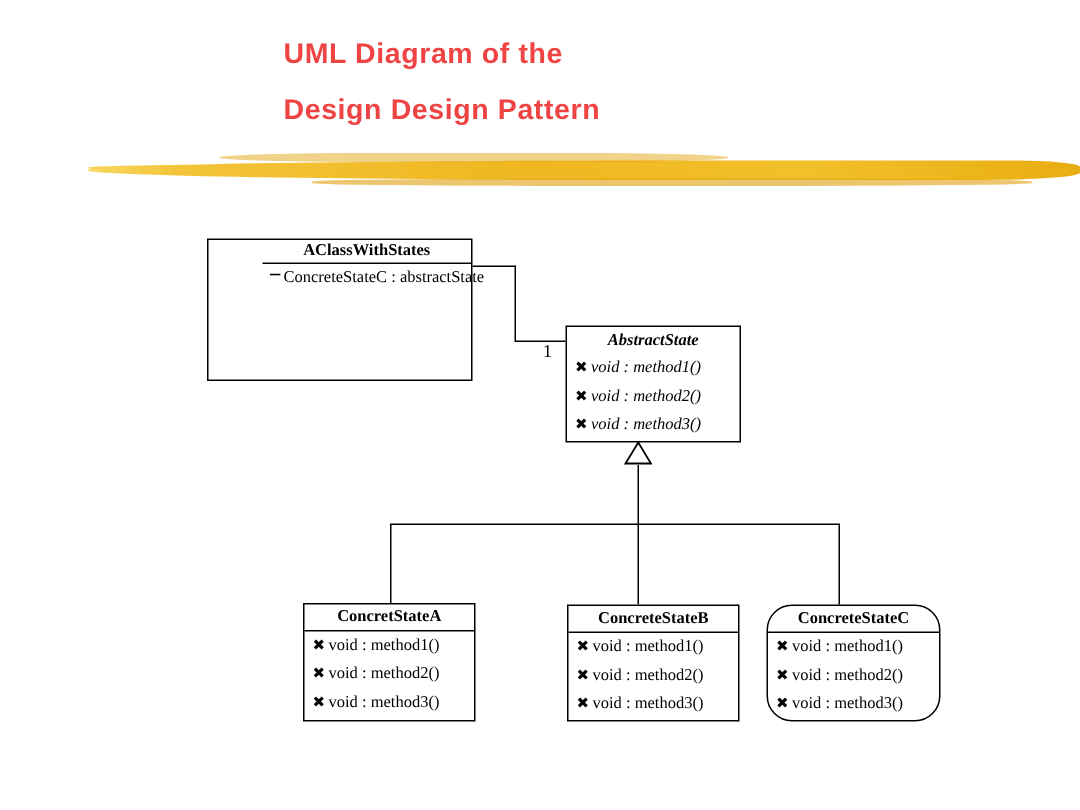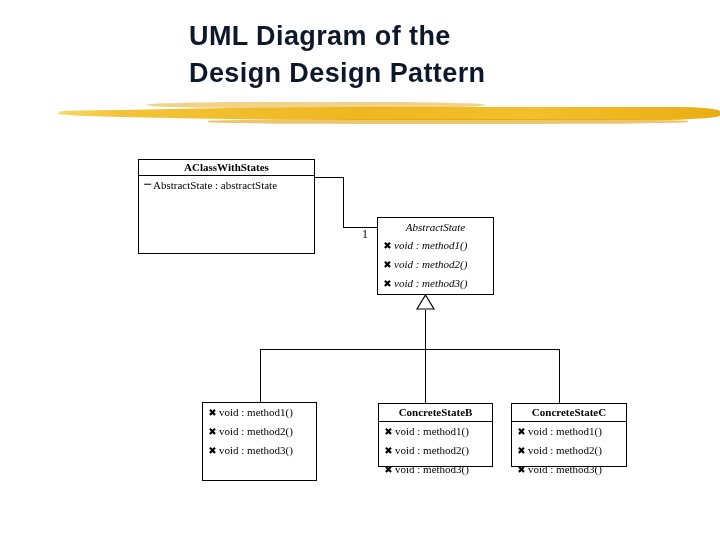"UML Diagram of the" .title { color: #0f172a -> #ef4444; font-size: 27px -> 19px }
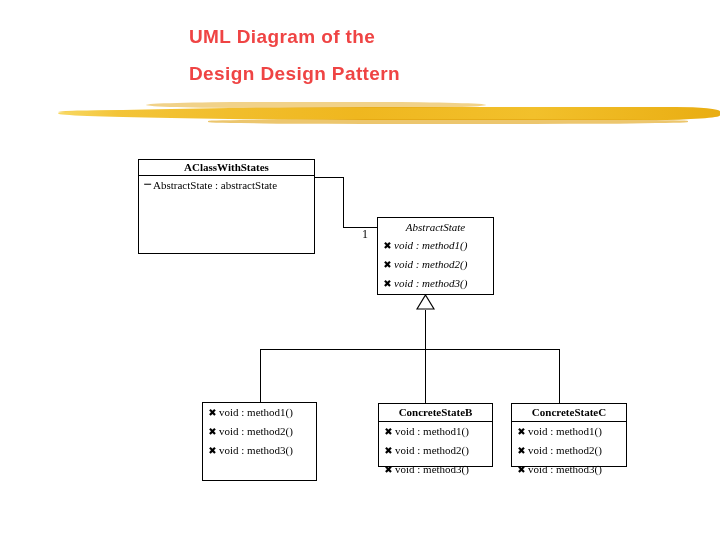"AClassWithStates" .ctx-box { padding-left: none -> 36px }
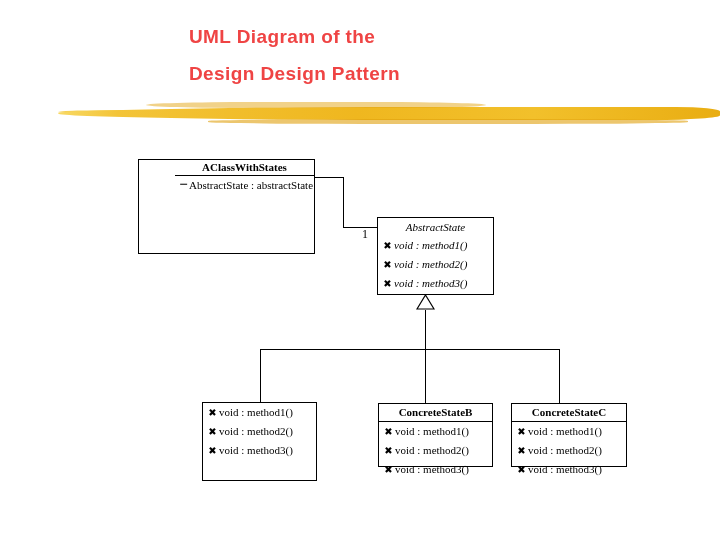"AbstractState : abstractState" span { text: AbstractState -> ConcreteStateC }
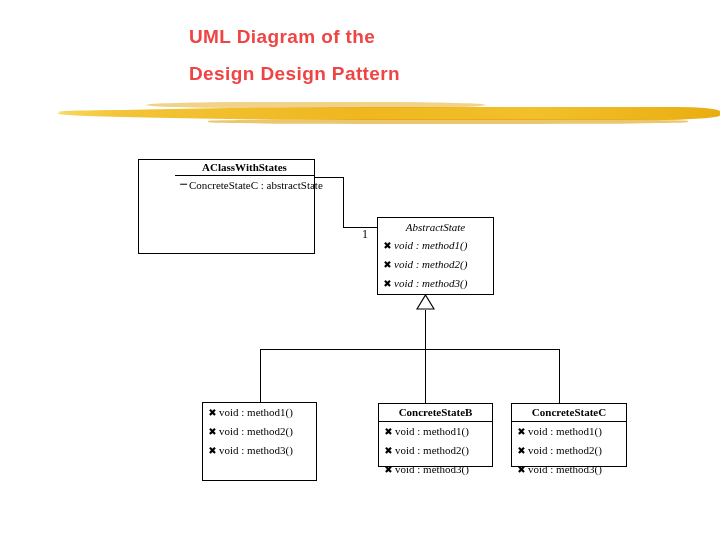"AbstractState" .abs-box .uml-title { font-weight: normal -> bold }
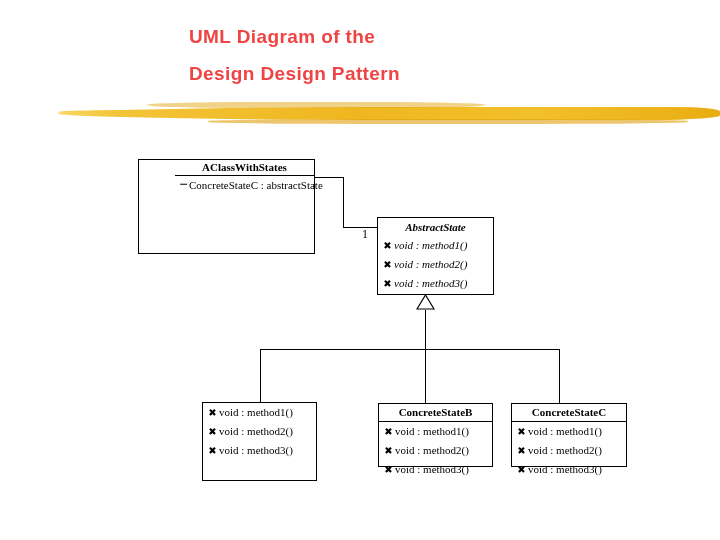"ConcretStateA" div.uml-title { html: none -> <div>ConcretStateA</div> }
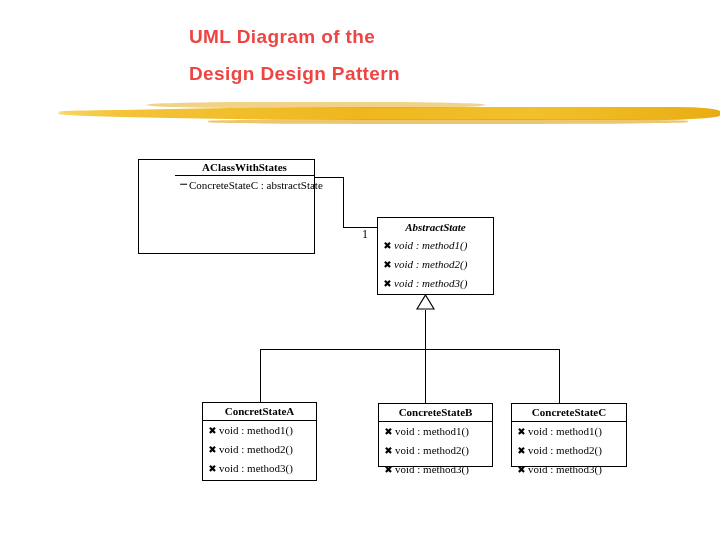"ConcreteStateB" .concrete { height: 64px -> 78px }
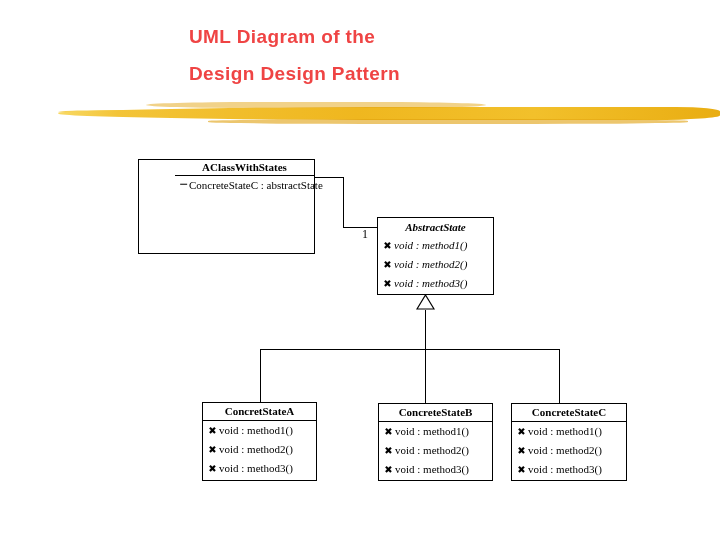"ConcreteStateC" .cC { border-radius: none -> 17px }
